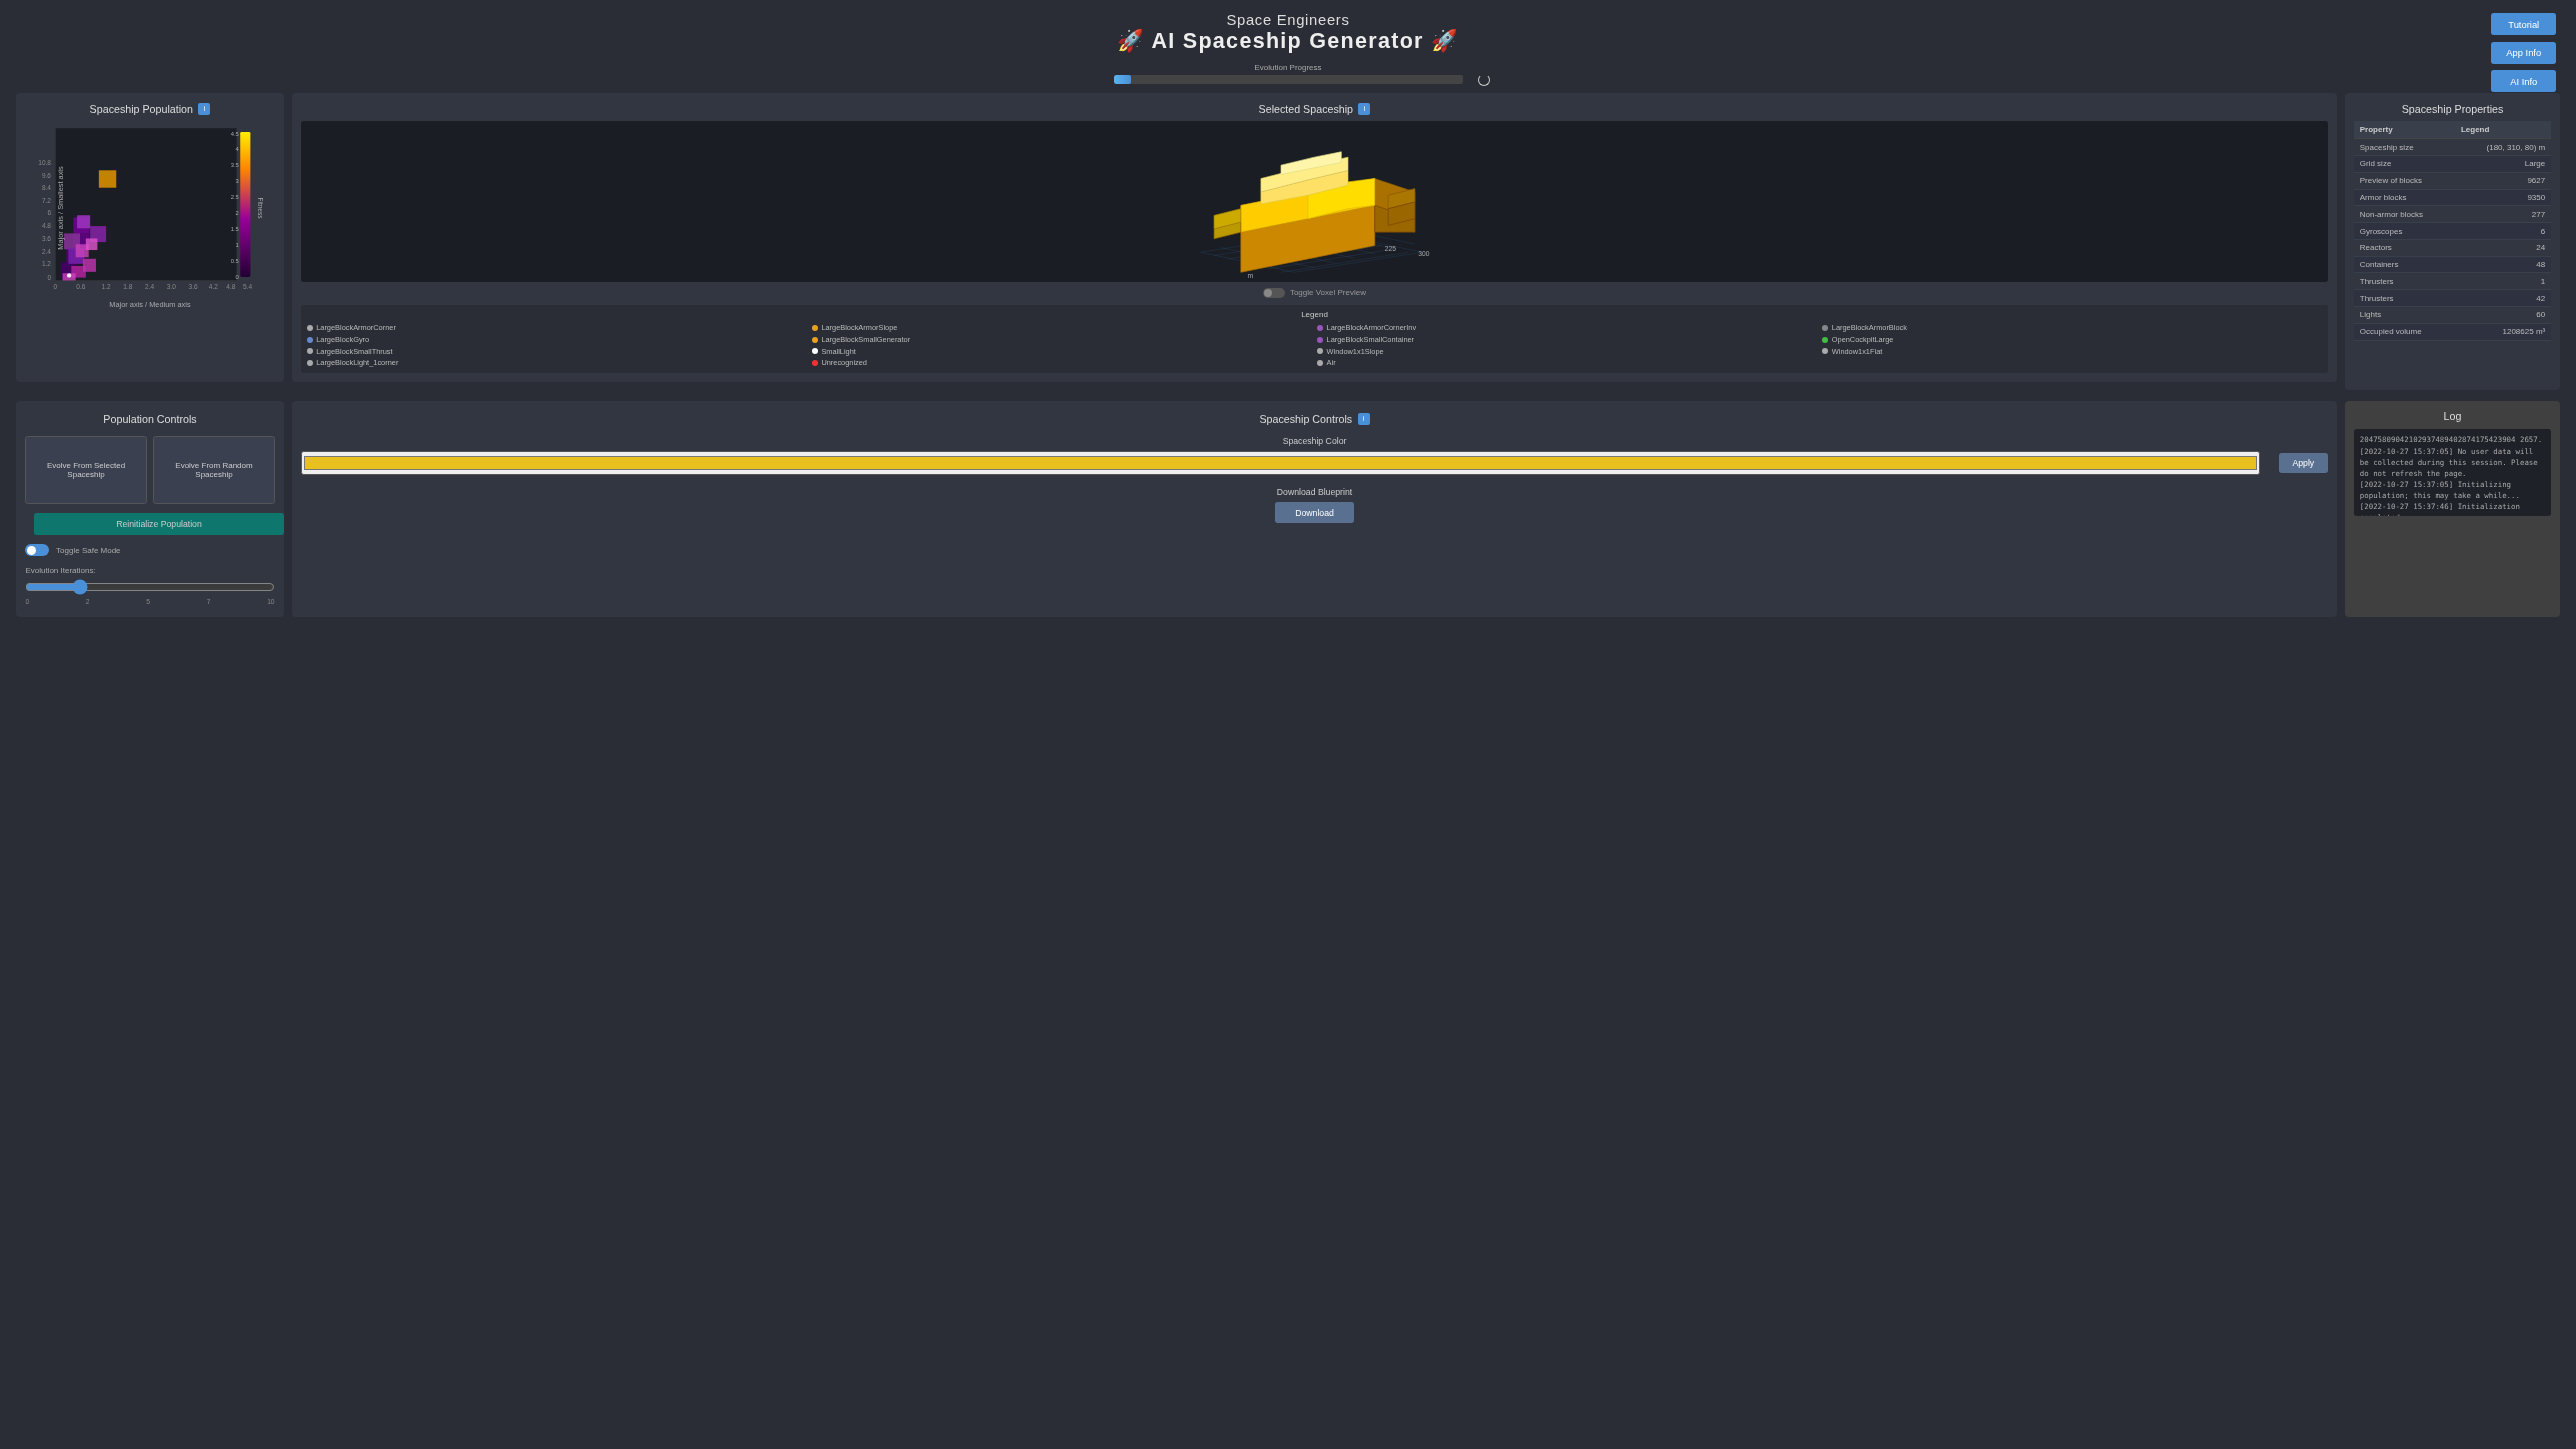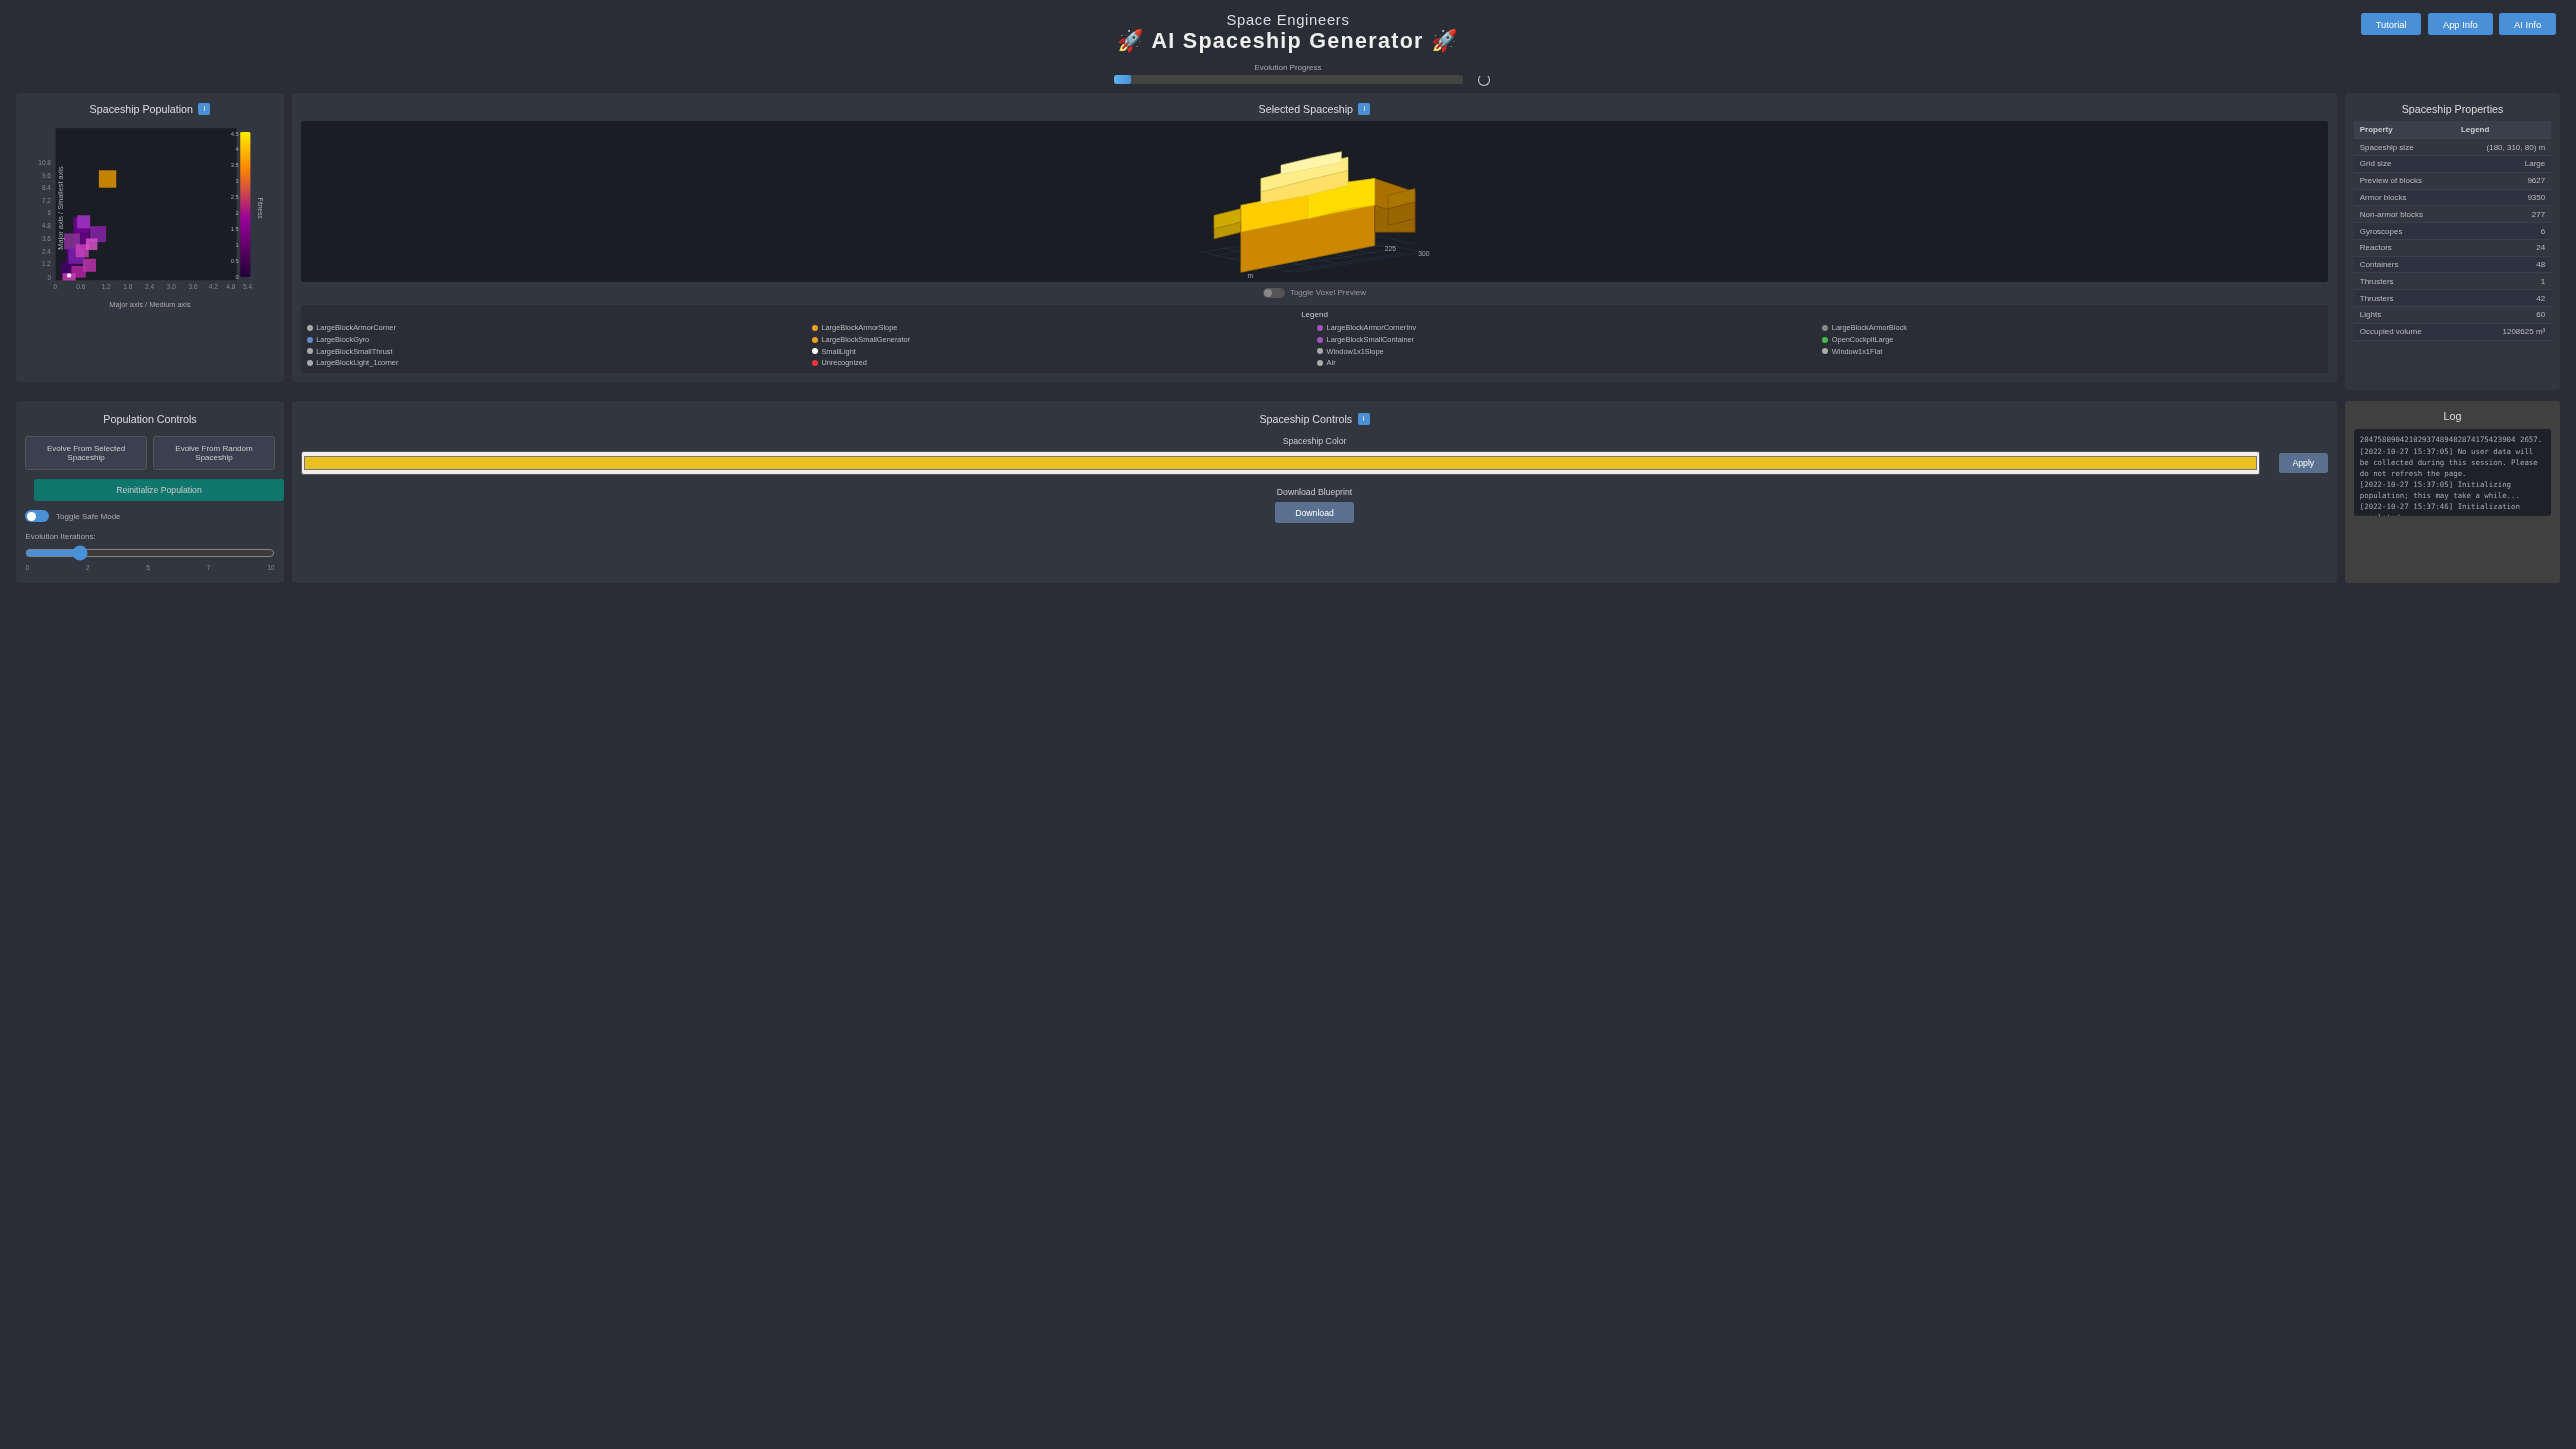"Tutorial" .header-buttons { flex-direction: none -> column }
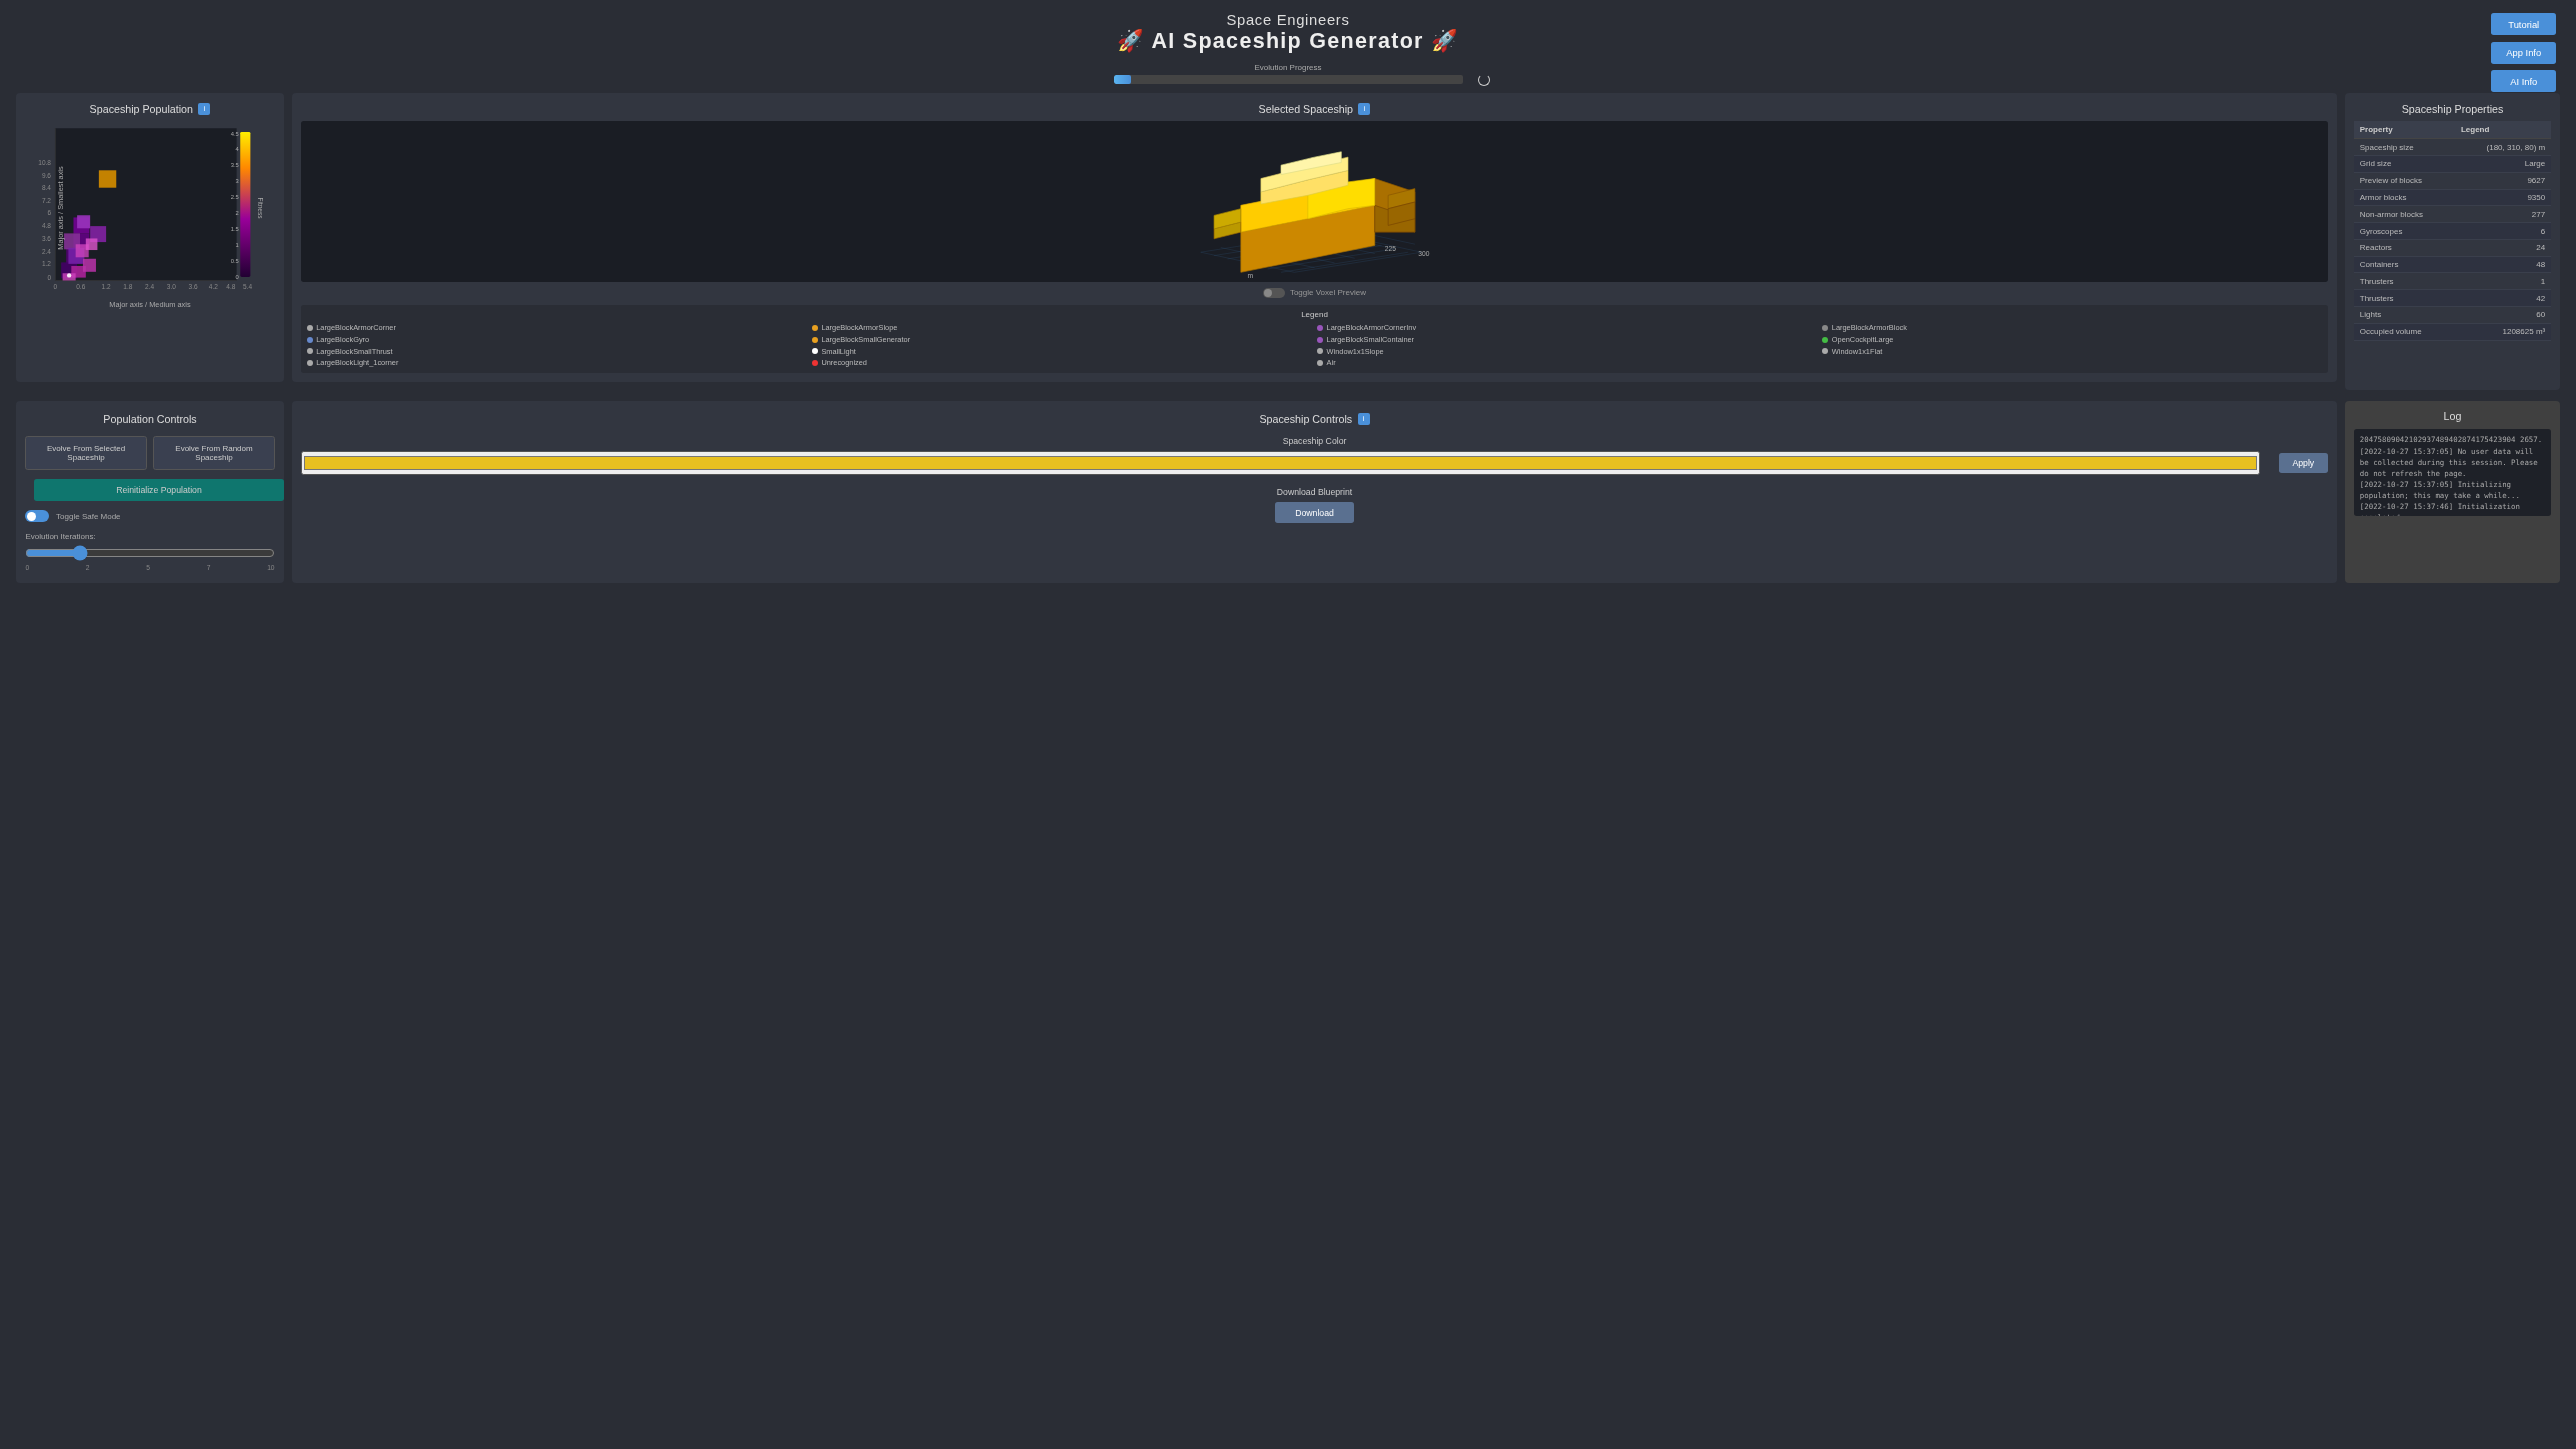"Evolve From Selected Spaceship" .evolve-btn { padding: 7px 4px -> 24px 4px }
